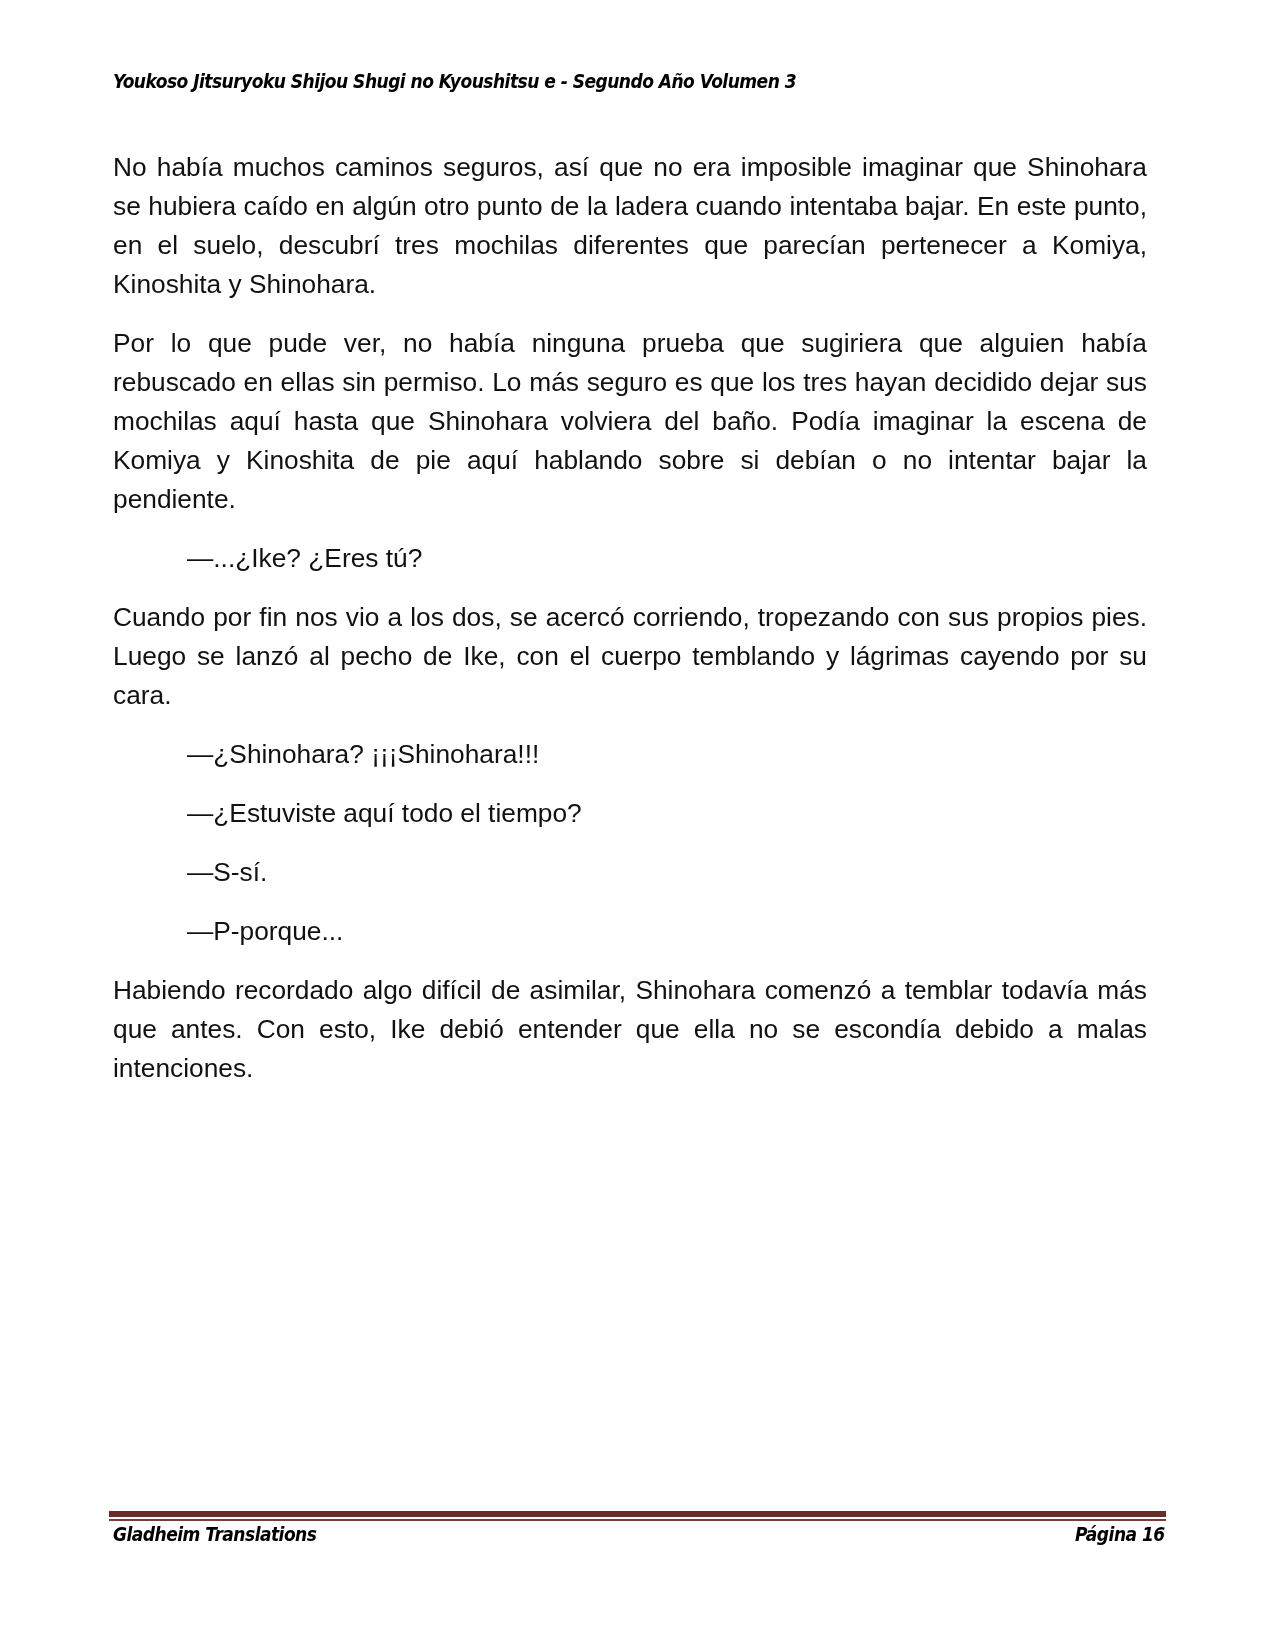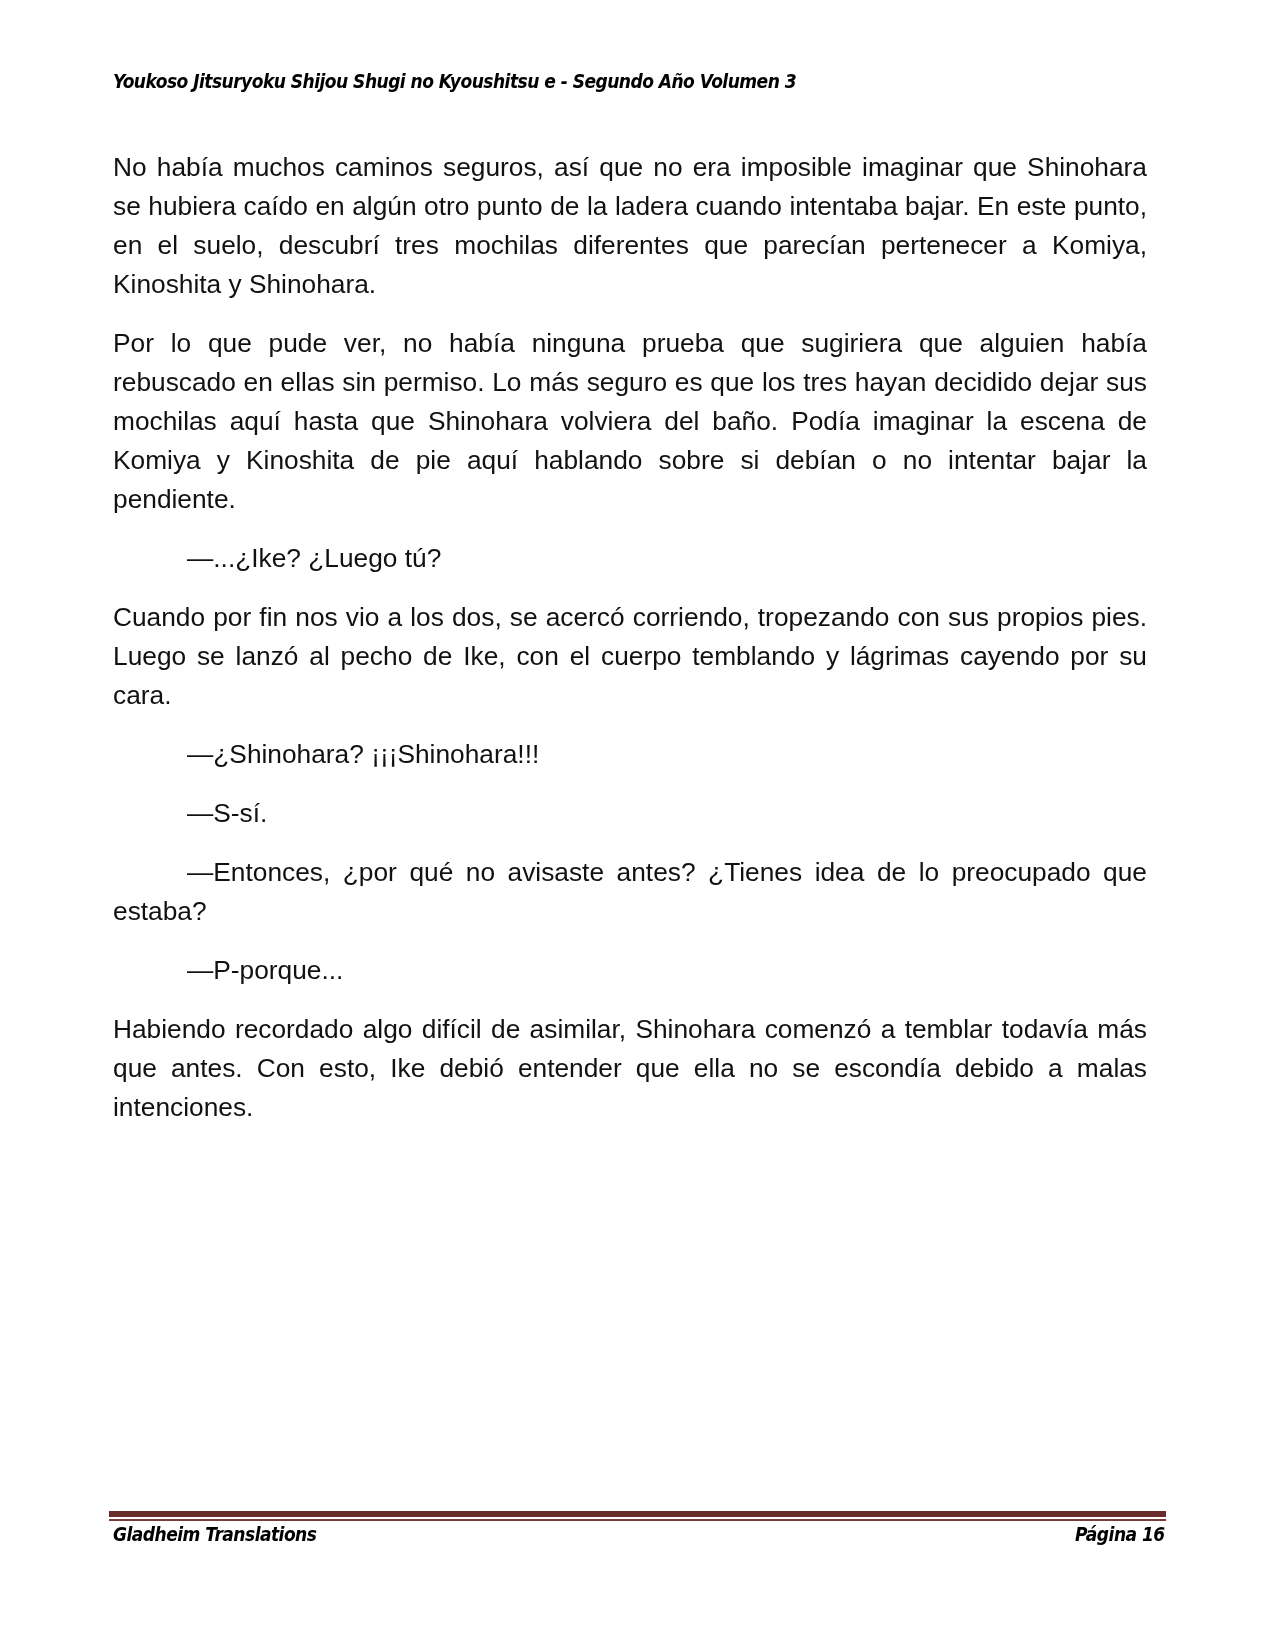"—...¿Ike? ¿Luego tú?" p.para { text: Luego -> Eres }
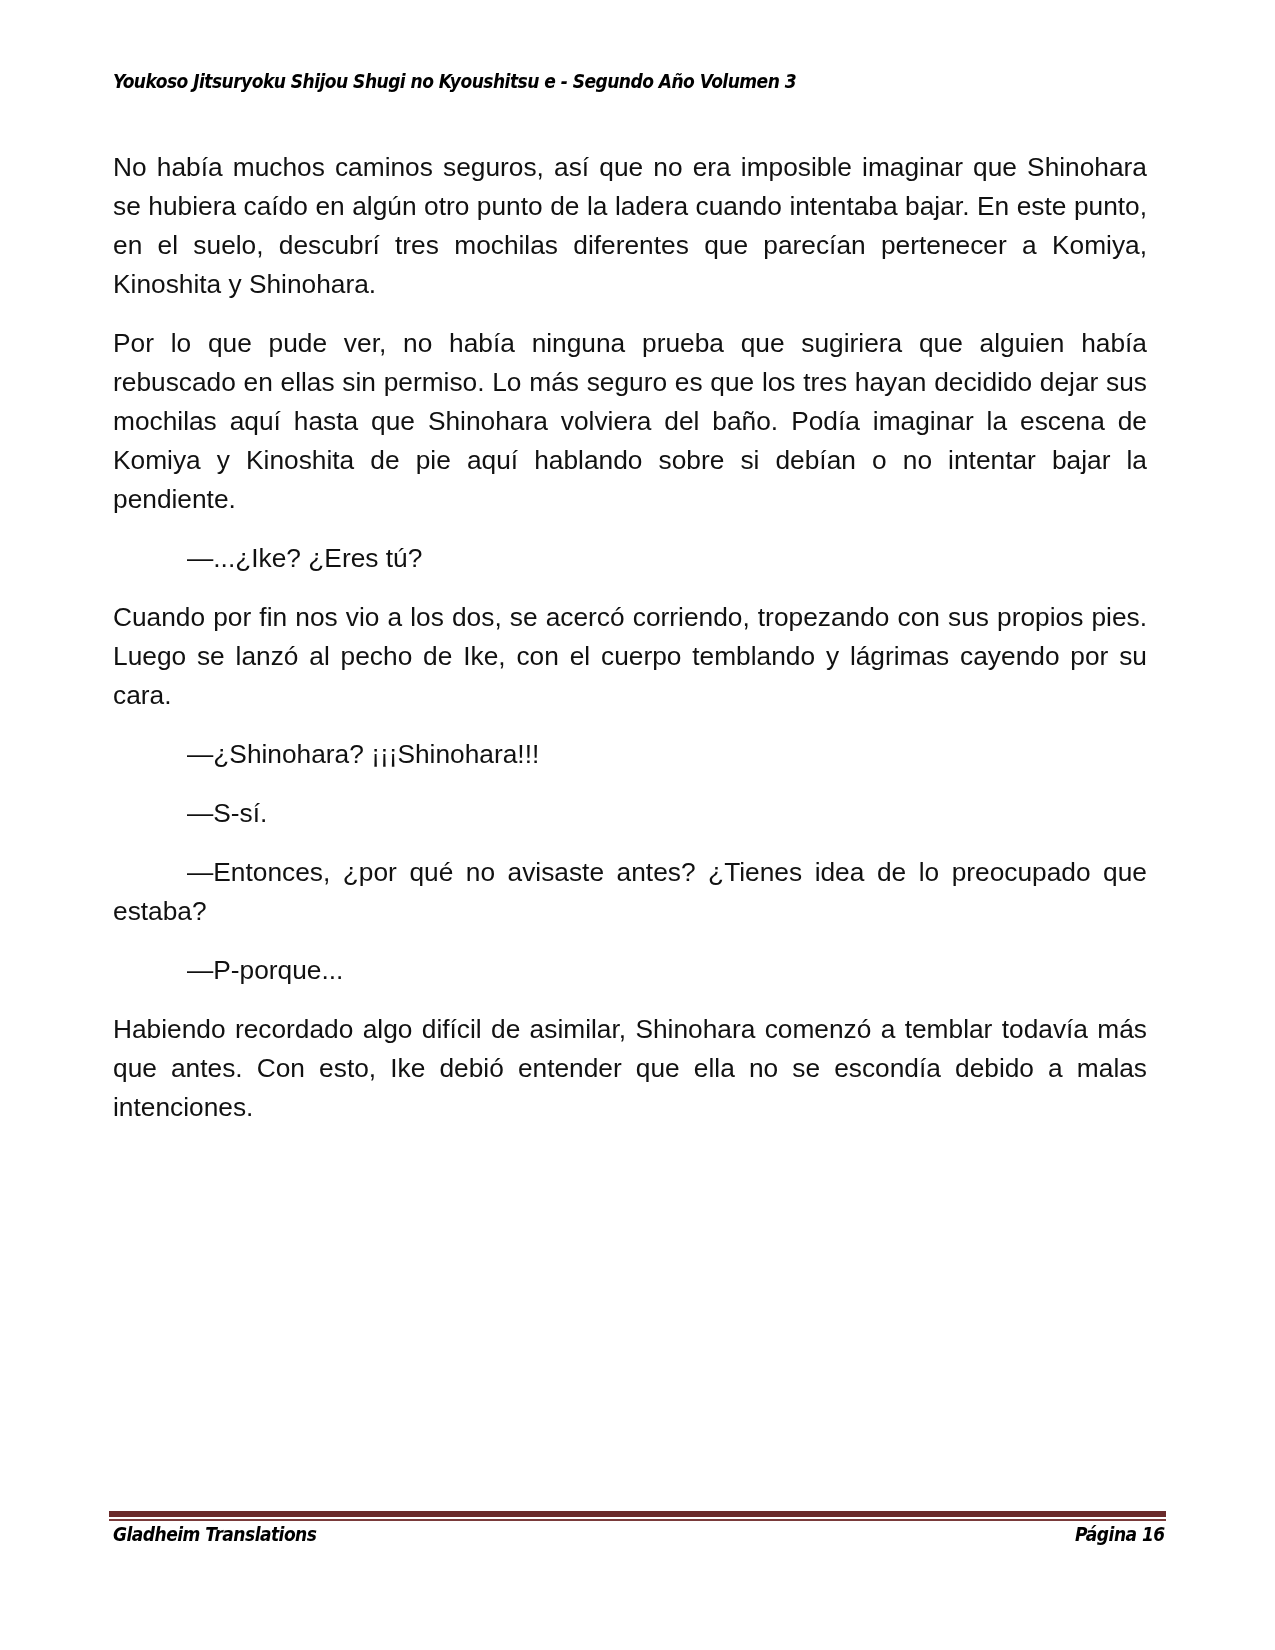"—¿Estuviste aquí todo el tiempo?" p.para { html: none -> <p>—¿Estuviste aquí todo el tiempo?</p> }
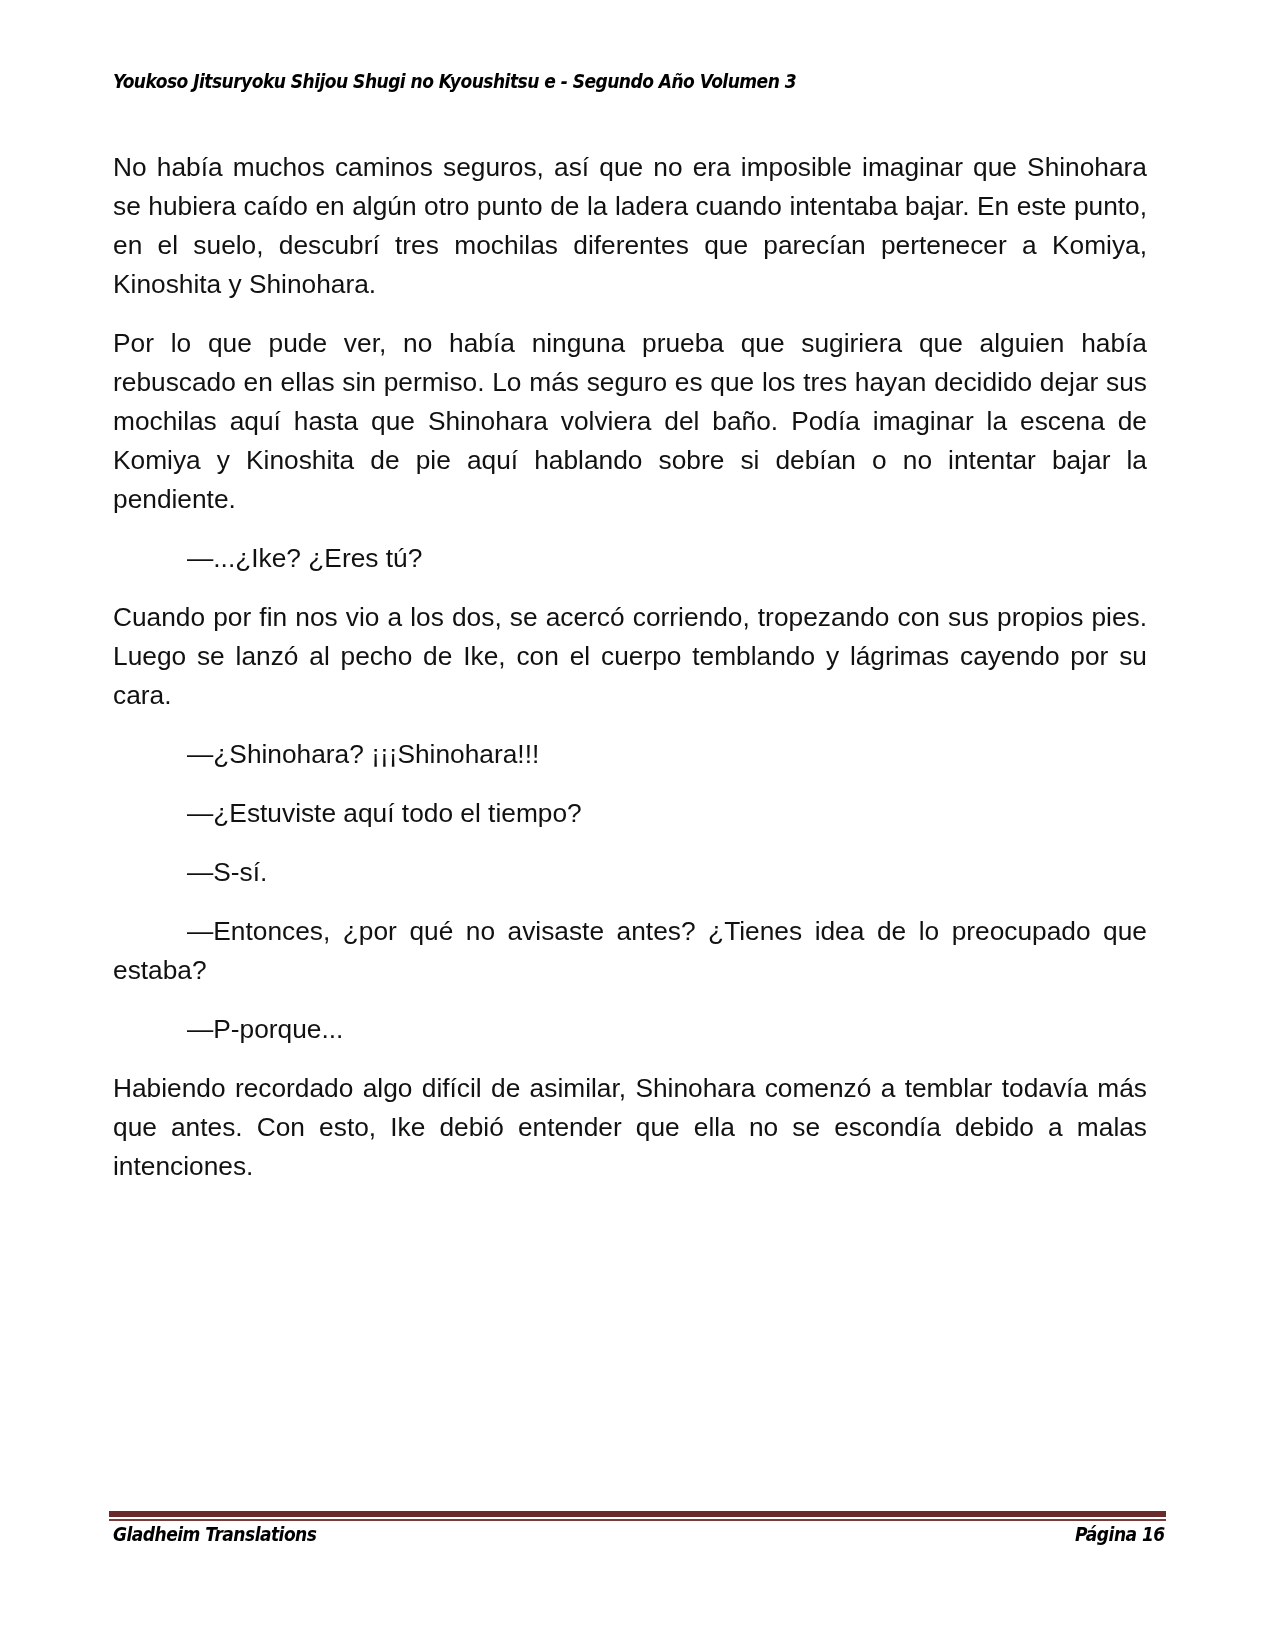"—Entonces, ¿por qué no avisaste" p.para { html: <p>—Entonces, ¿por qué no avisaste antes? ¿Tienes idea de lo preocupado que estaba?</p> -> none }
